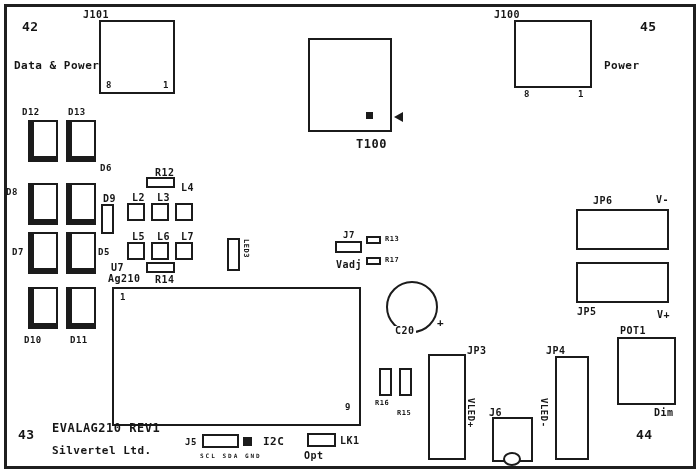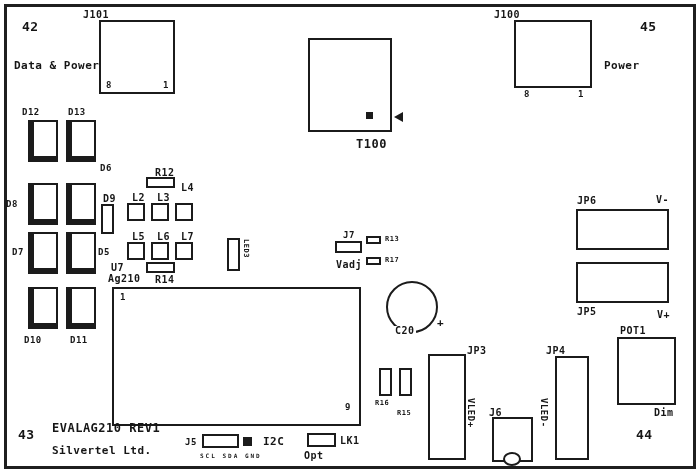"D8" span.t { top: 200px -> 188px }
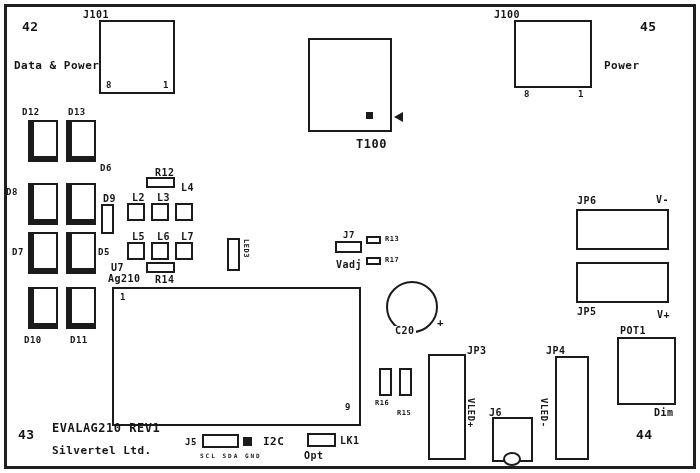"JP6" span.t { left: 577px -> 593px }
